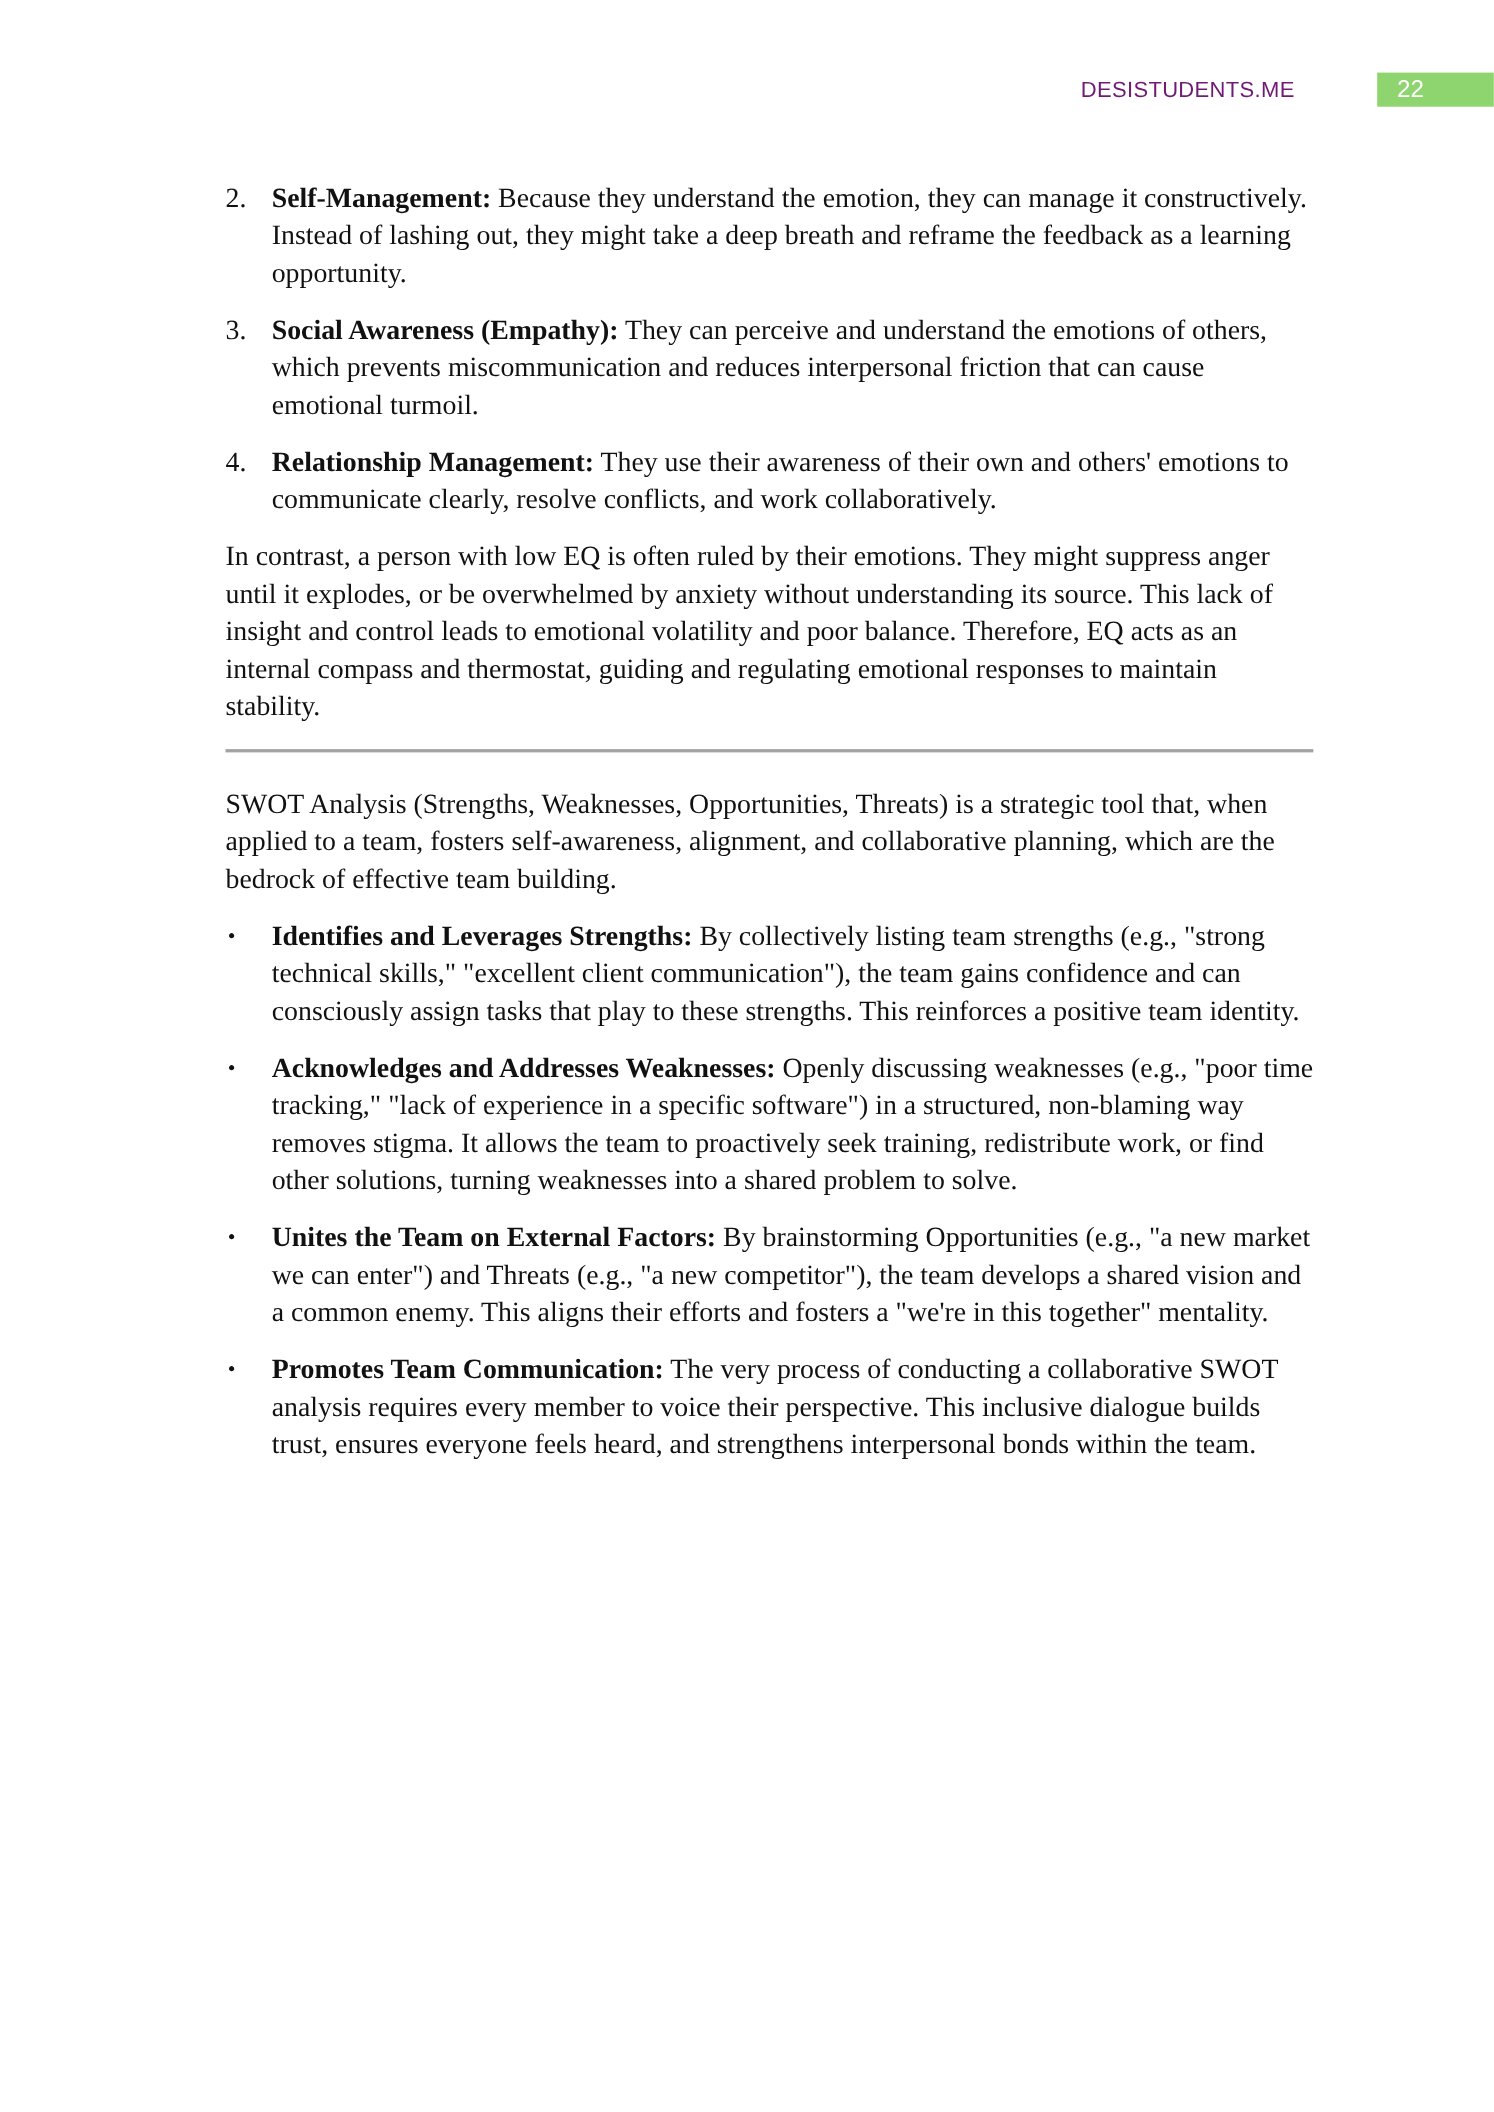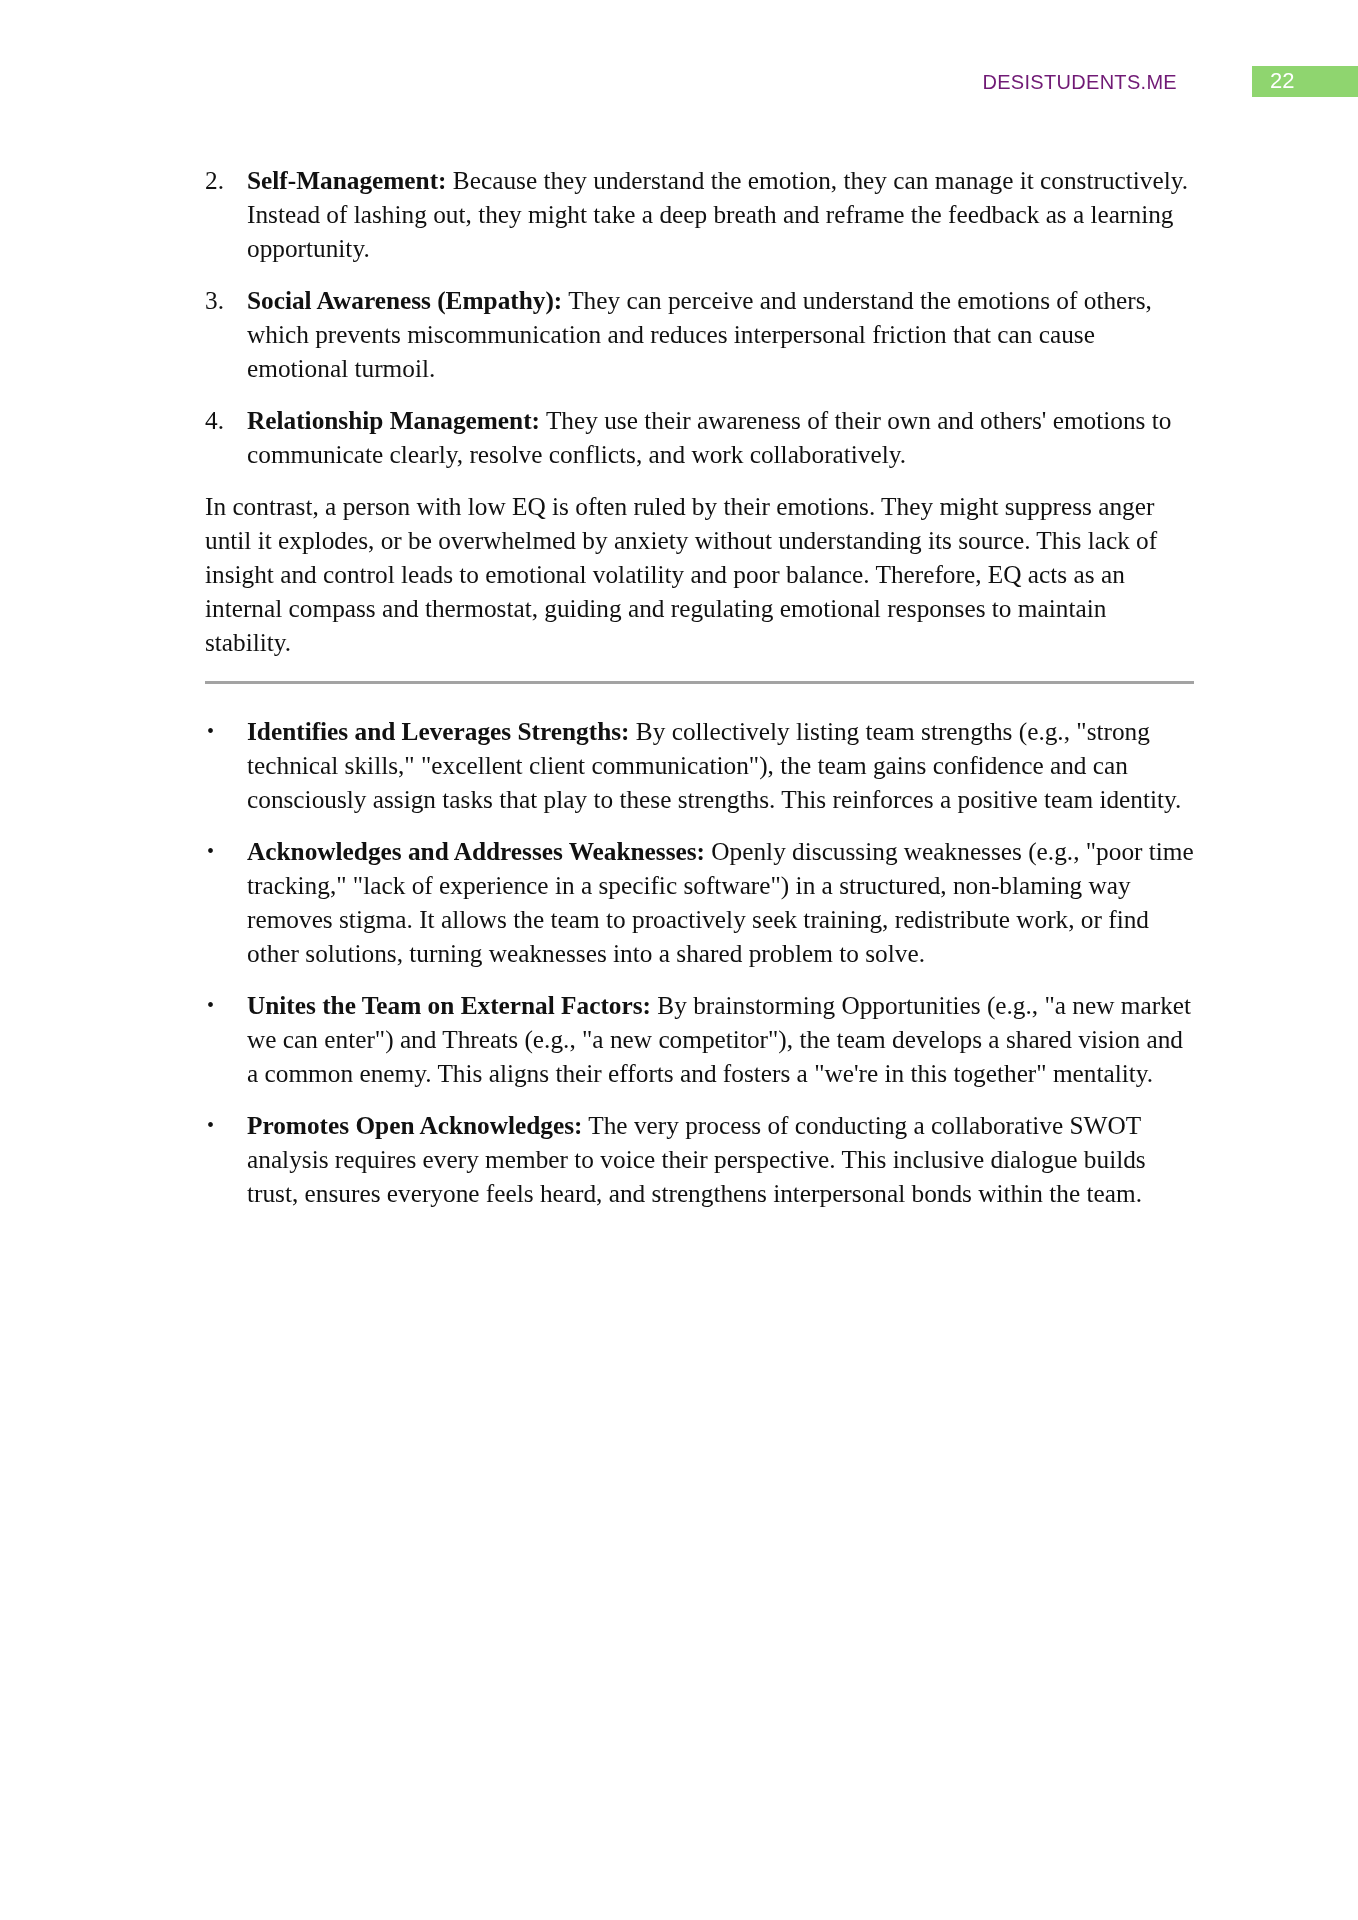"SWOT Analysis (Strengths, Weaknesses," p.intro { html: none -> <p>SWOT Analysis (Strengths, Weaknesses, Opportunities, Threats) is a strategic tool that, when applied to a team, fosters self-awareness, alignment, and collaborative planning, which are the bedrock of effective team building.</p> }
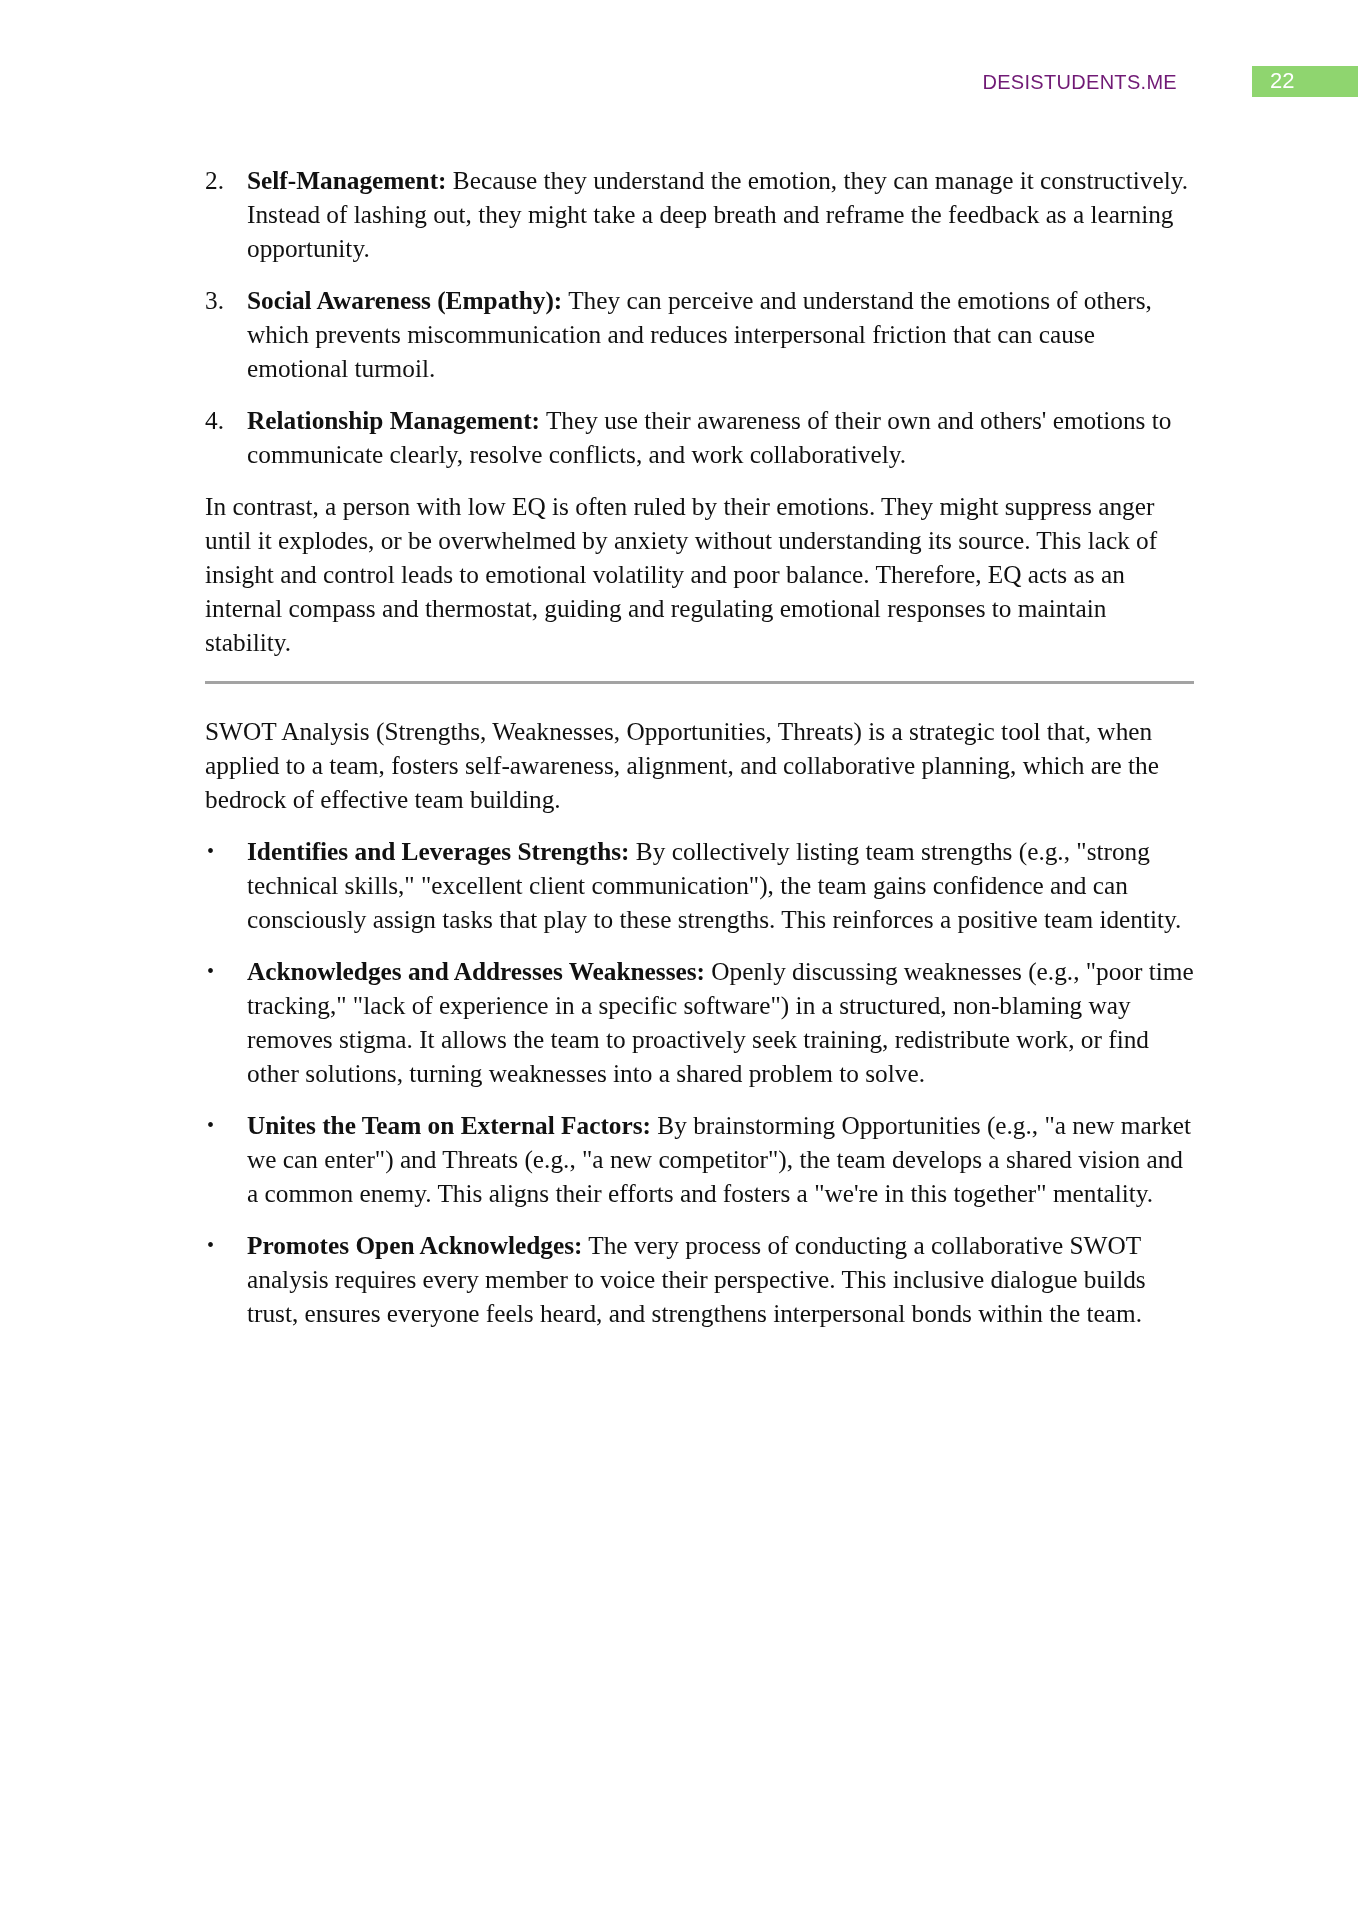"Promotes Open Acknowledges:" b { text: Open Acknowledges -> Team Communication }
